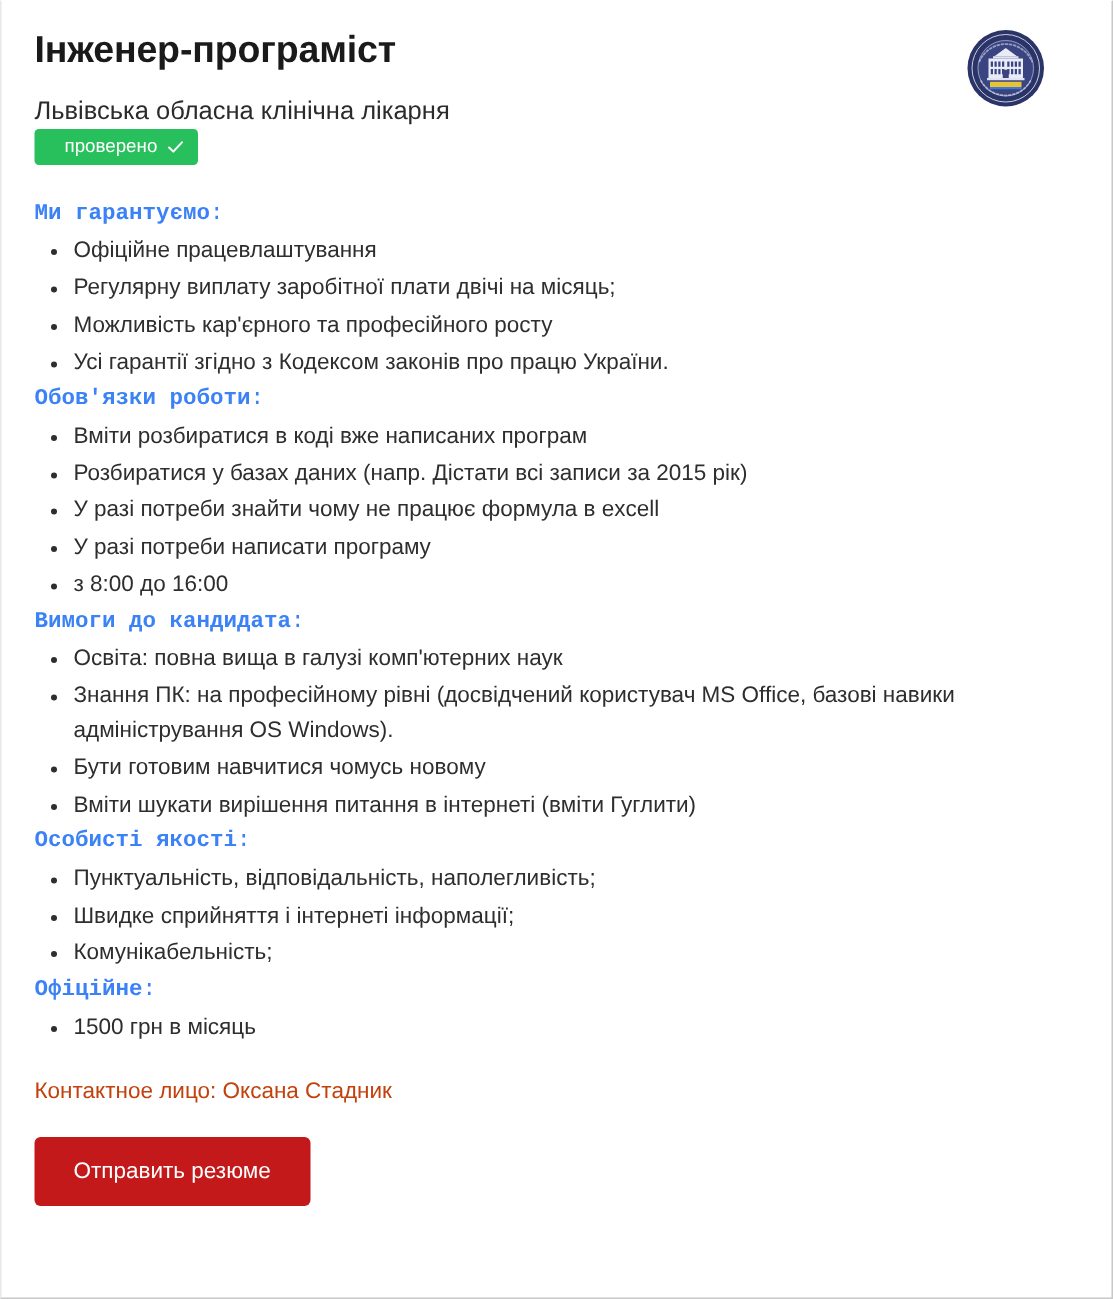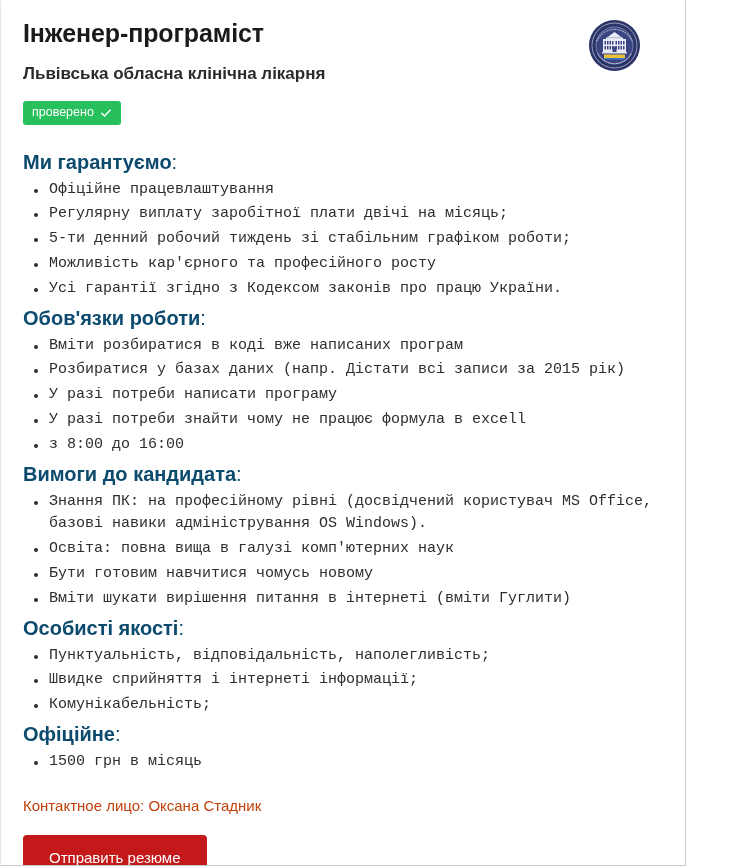"Інженер-програміст" .page { width: 686px -> 742px }
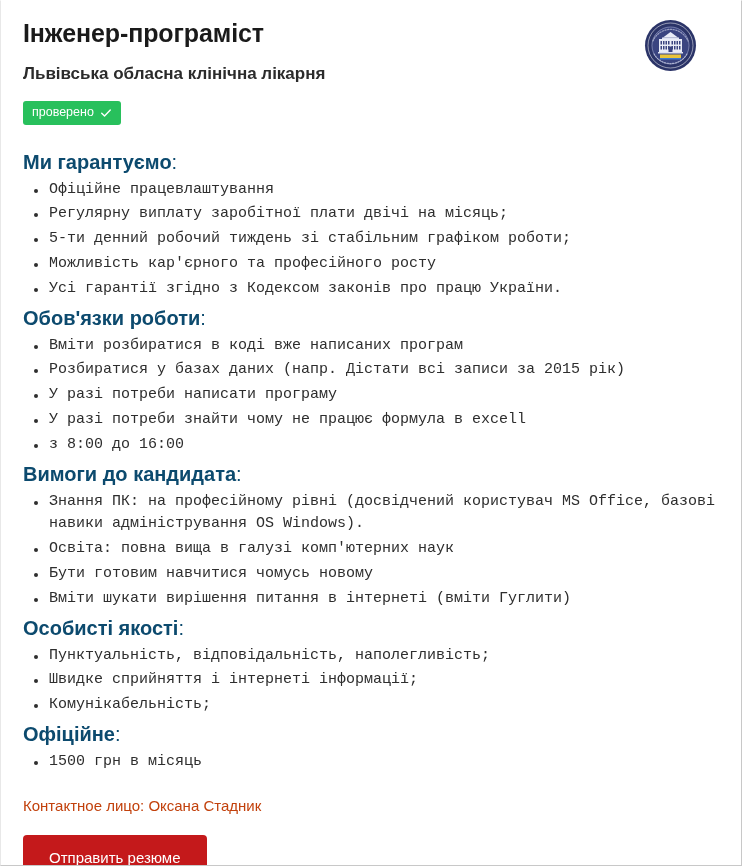"Львівська обласна клінічна лікарня" .org-name { font-weight: bold -> normal; margin: 0 0 17px 0 -> 0 0 2px 0 }
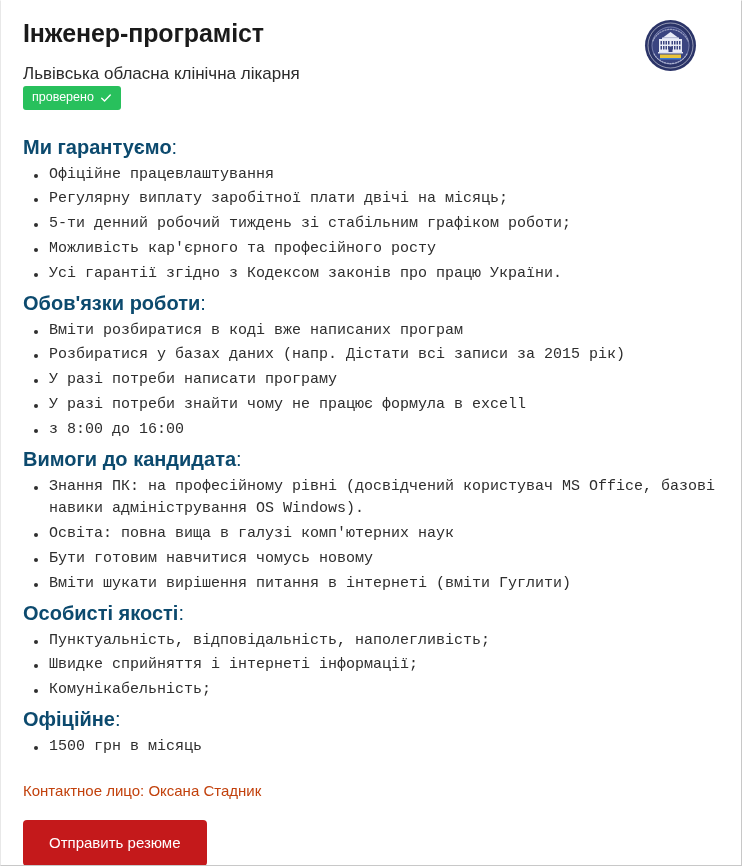"проверено" .verified-badge { padding: 5px 9px 6px 9px -> 5px 9px 6px 20px }
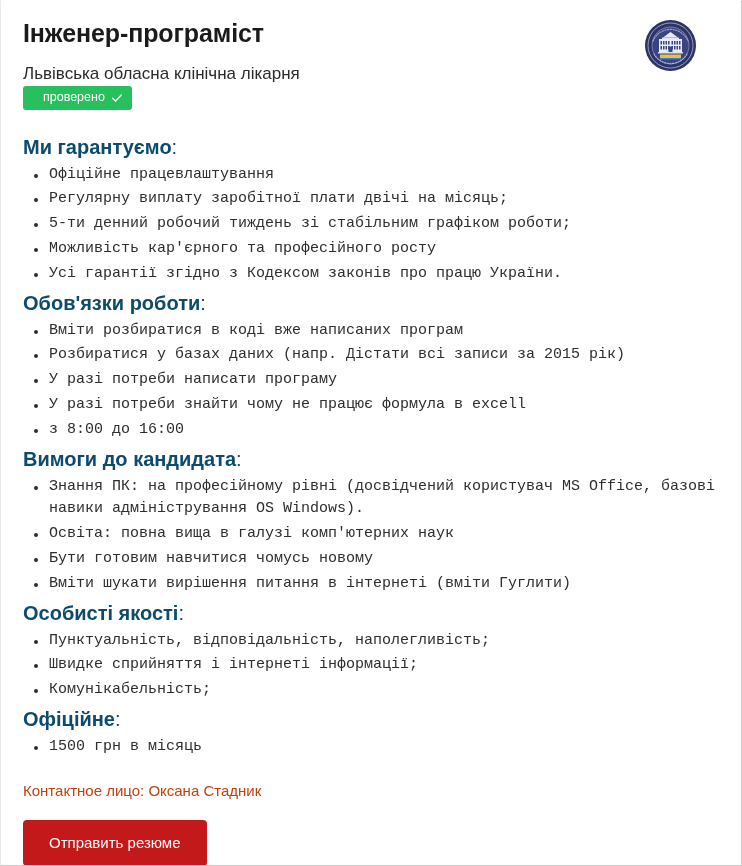"Ми гарантуємо:" .section-heading { color: #0c4a6e -> #3b82f6; font-family: none -> Liberation Mono, monospace; font-size: 20px -> 15px }
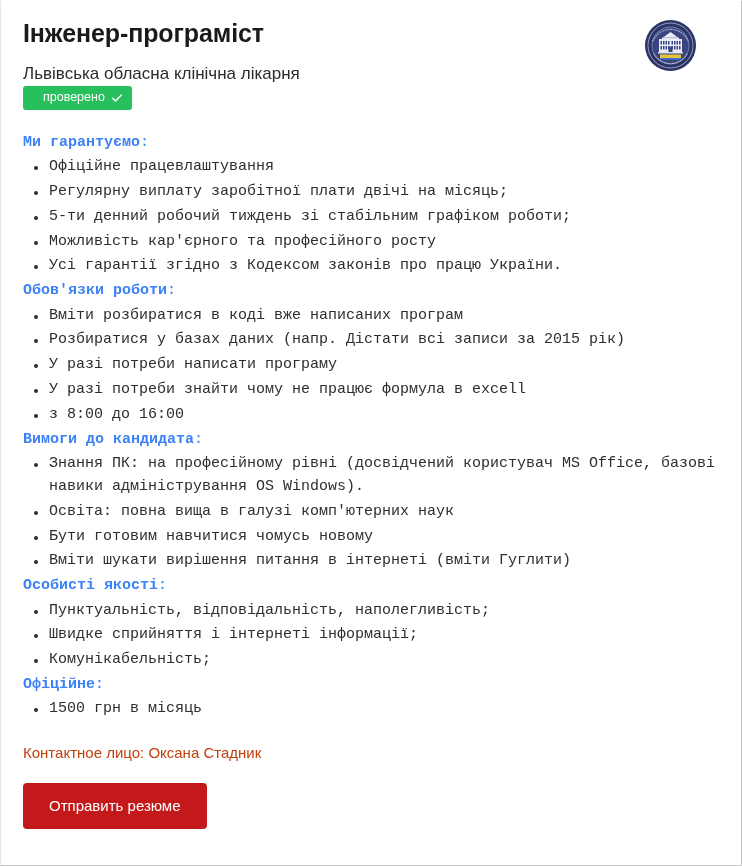"Офіційне працевлаштування" ul.bullets li { font-family: Liberation Mono, monospace -> none }
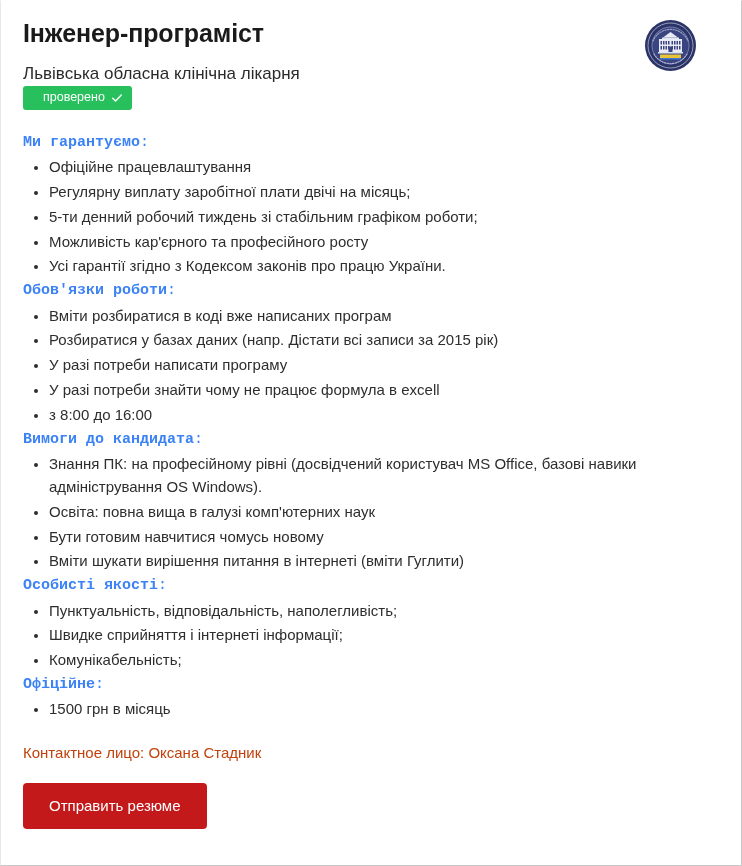"5-ти денний робочий тиждень зі" li { html: <li>5-ти денний робочий тиждень зі стабільним графіком роботи;</li> -> none }
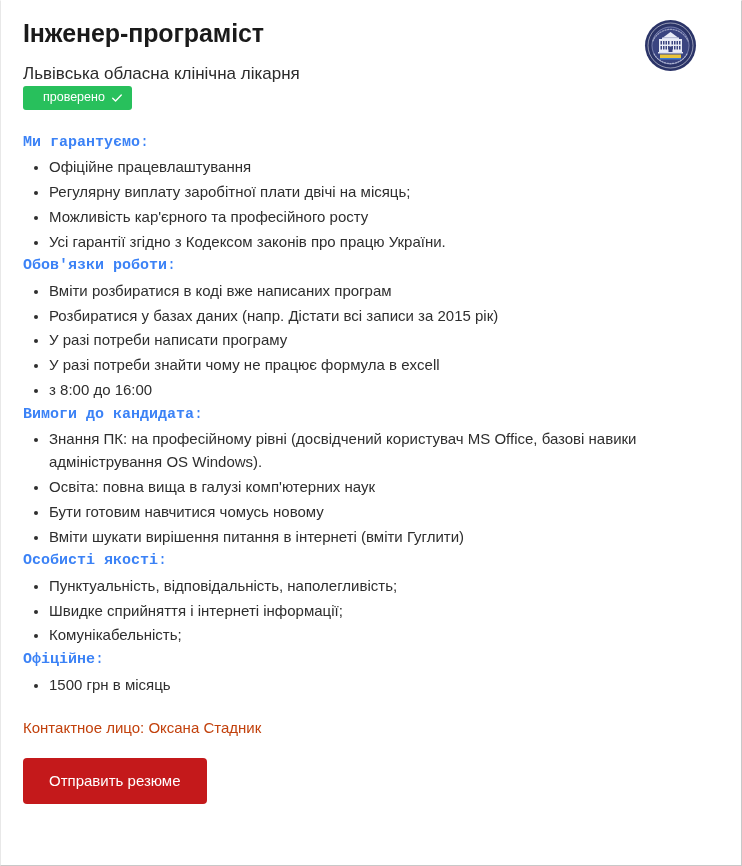"У разі потреби написати програму" li { order: before "У разі потреби знайти чому" -> after "У разі потреби знайти чому" }
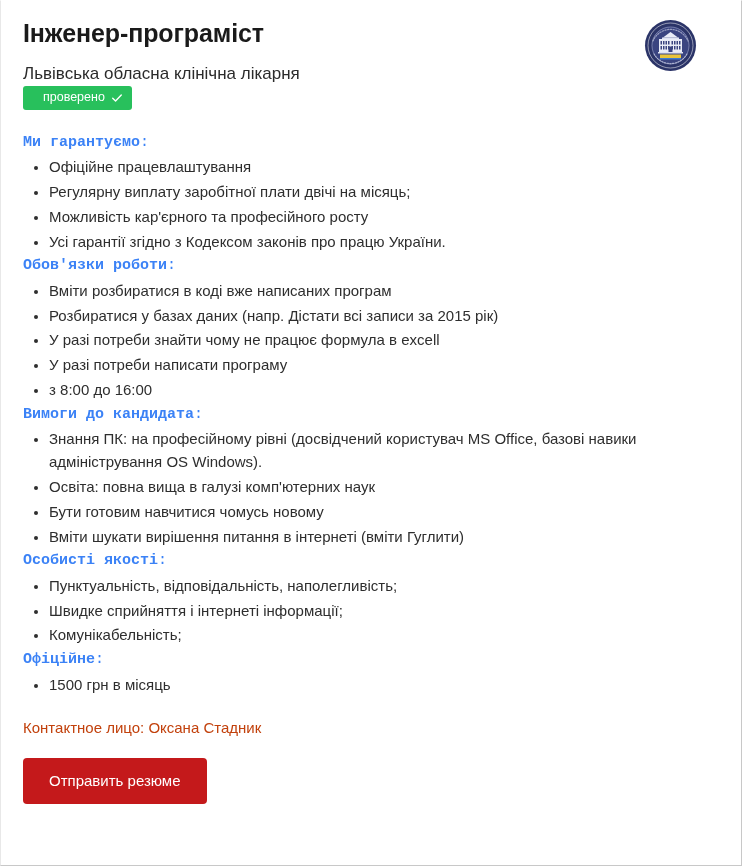"Знання ПК: на професійному рівні" li { order: before "Освіта: повна вища в галузі" -> after "Освіта: повна вища в галузі" }
